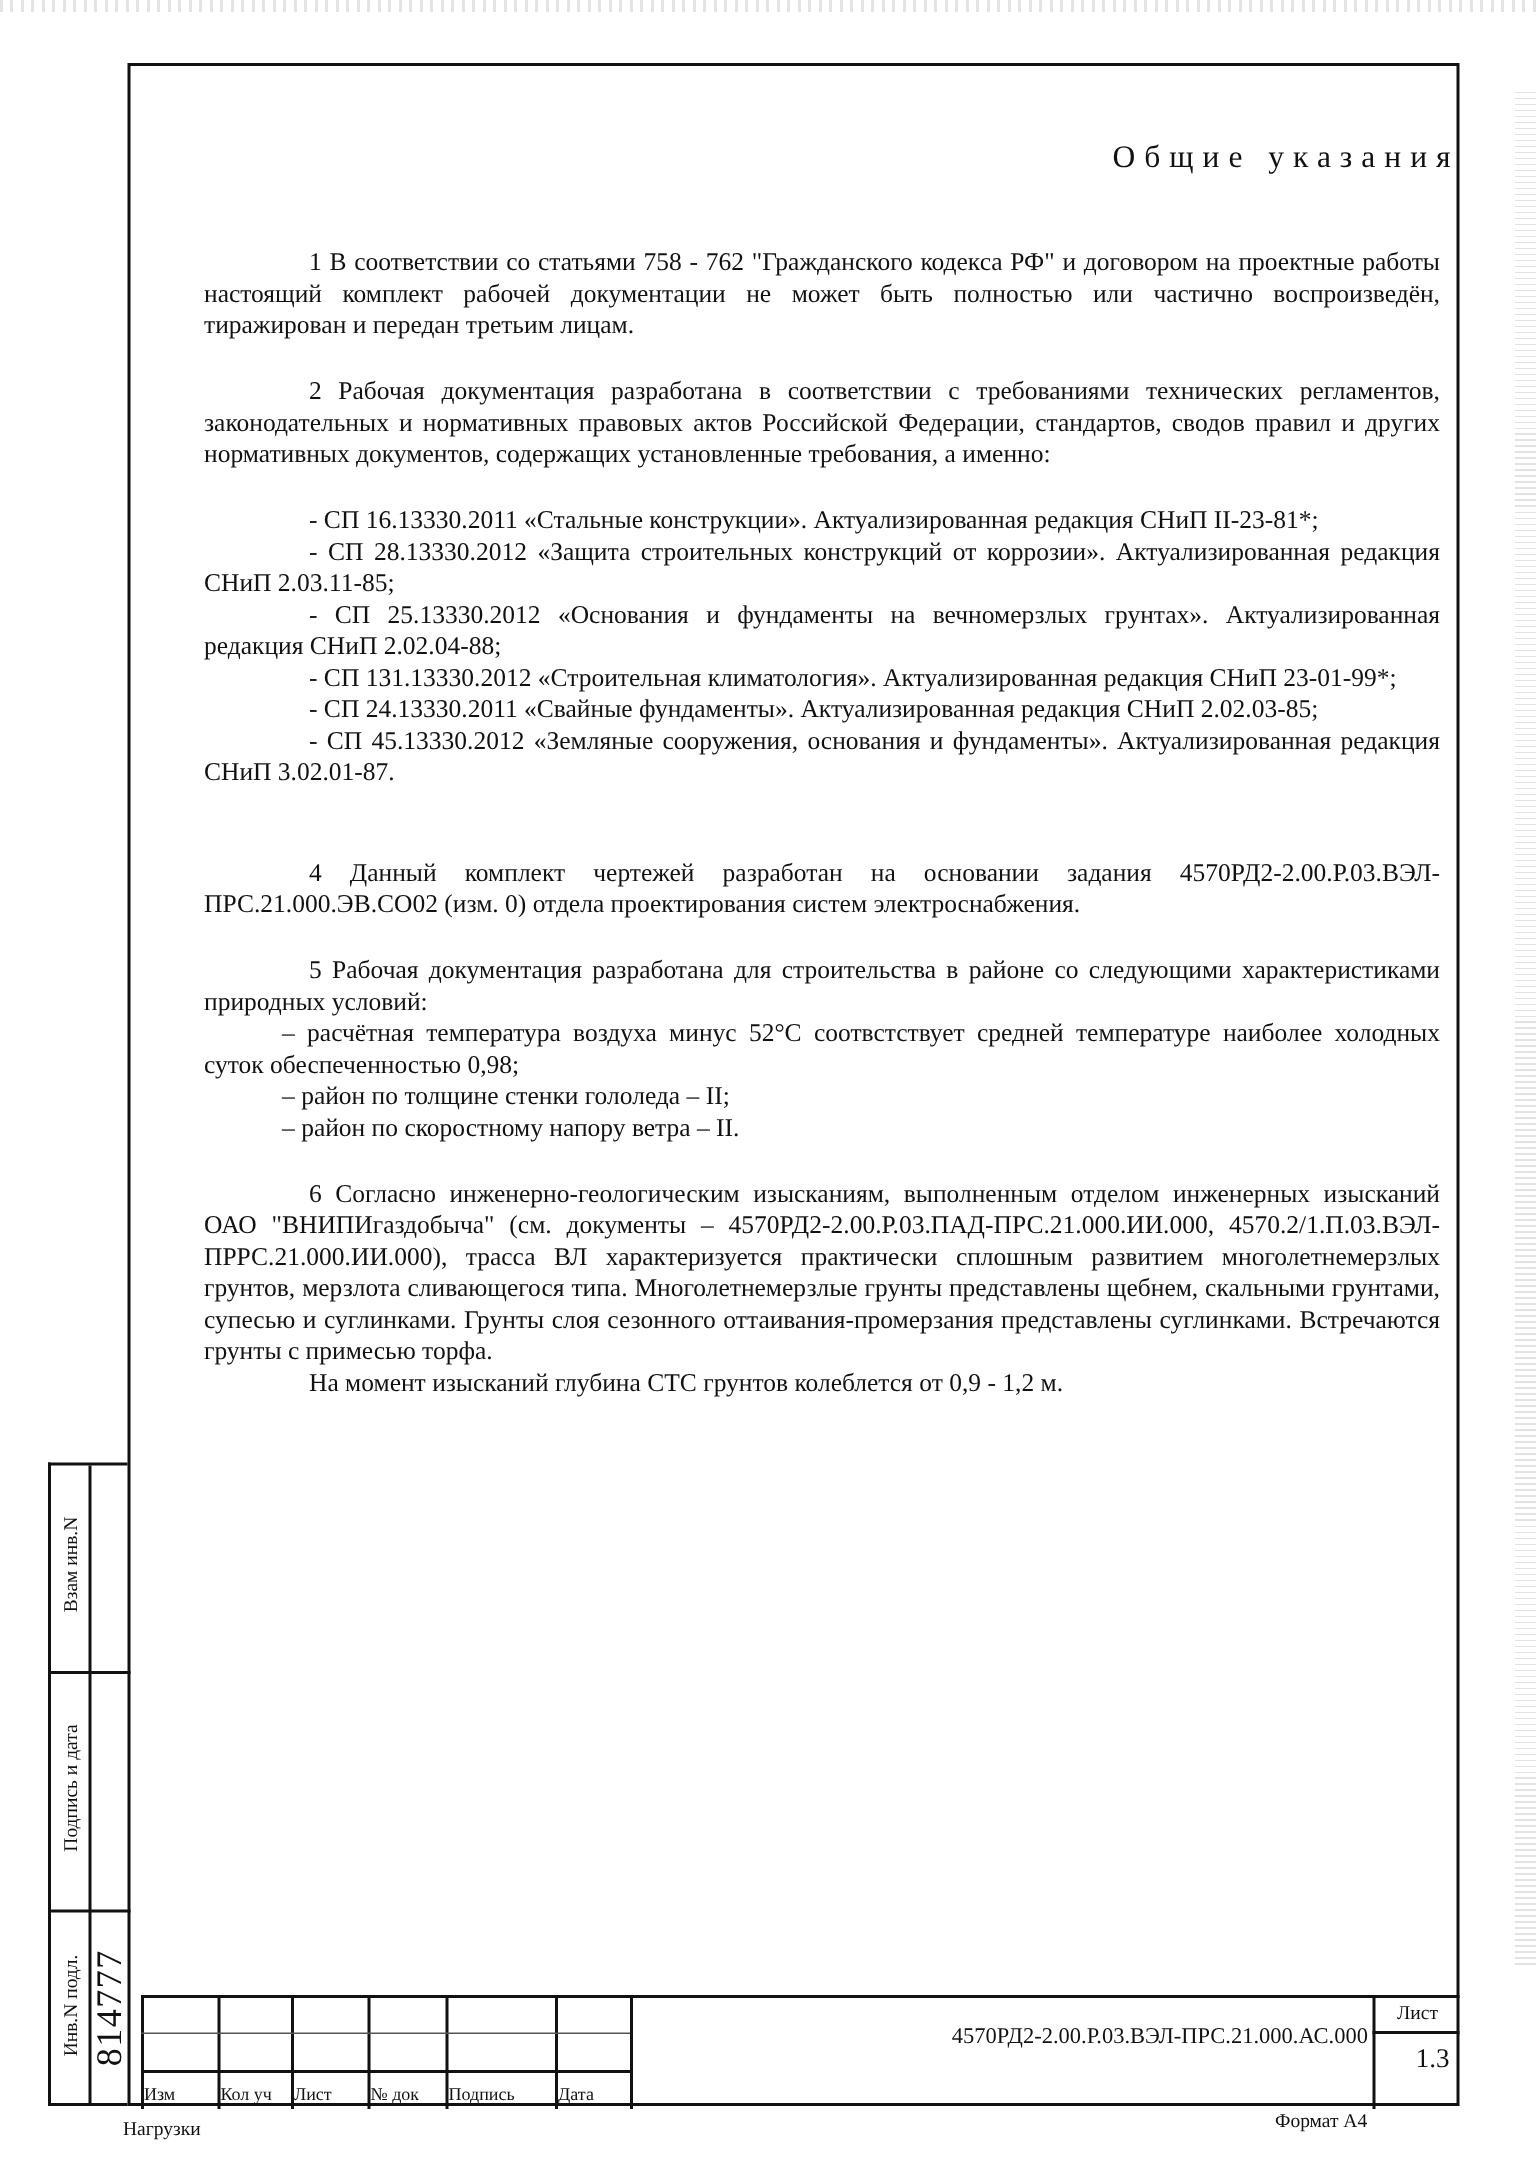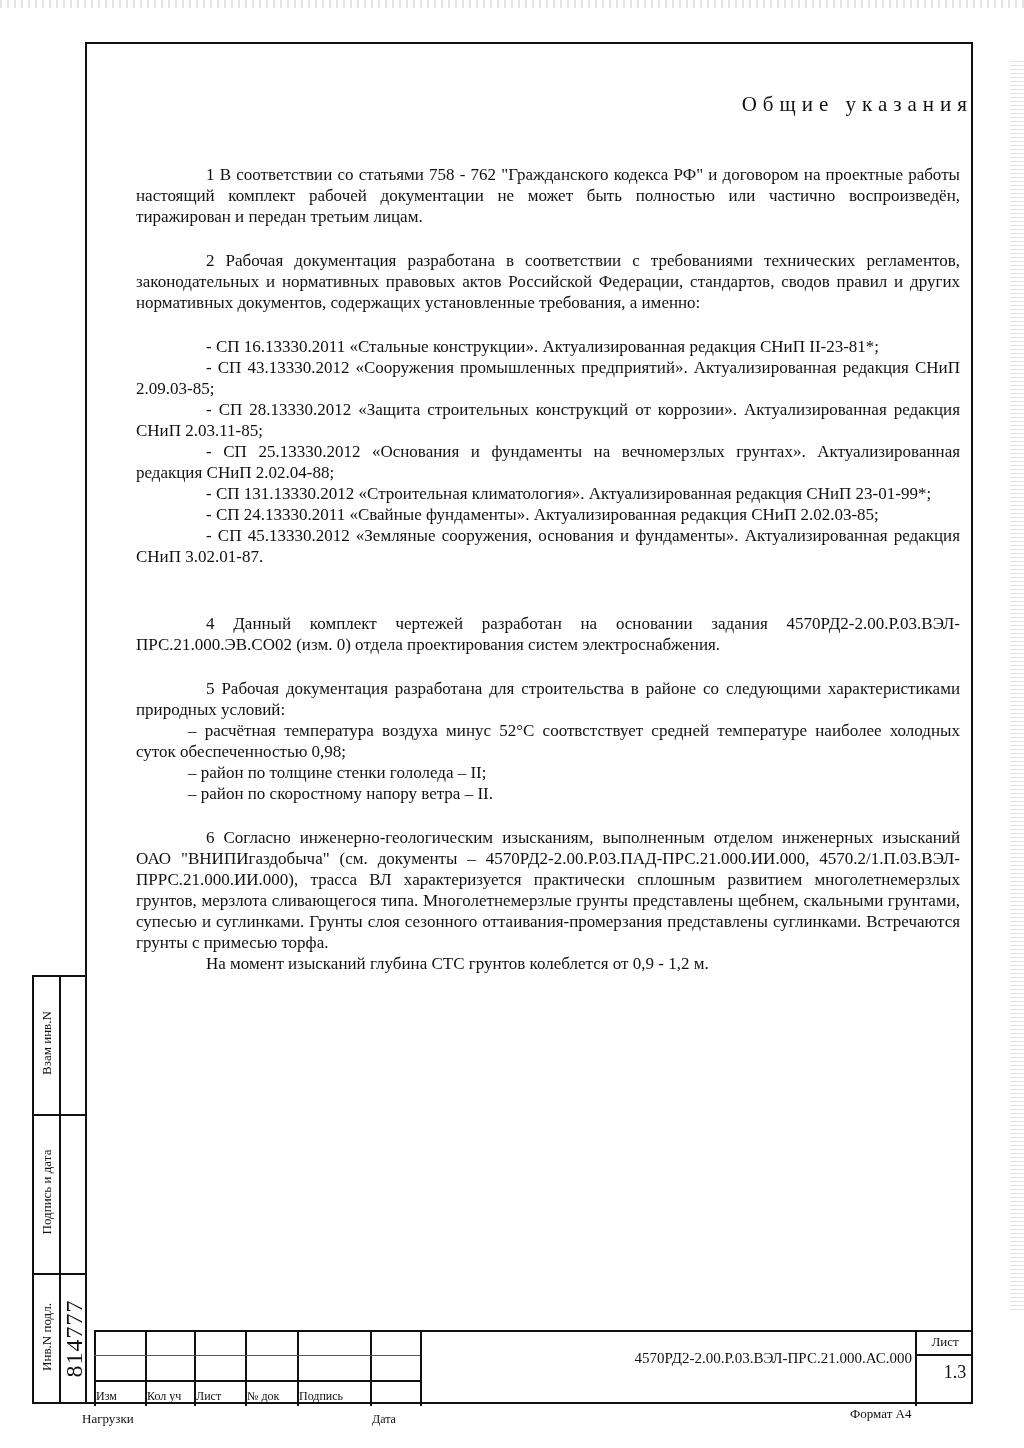"- СП 43.13330.2012 «Сооружения" p.list-item { html: <p>- СП 43.13330.2012 «Сооружения промышленных предприятий». Актуализированная редакция СНиП 2.09.03-85;</p> -> none }
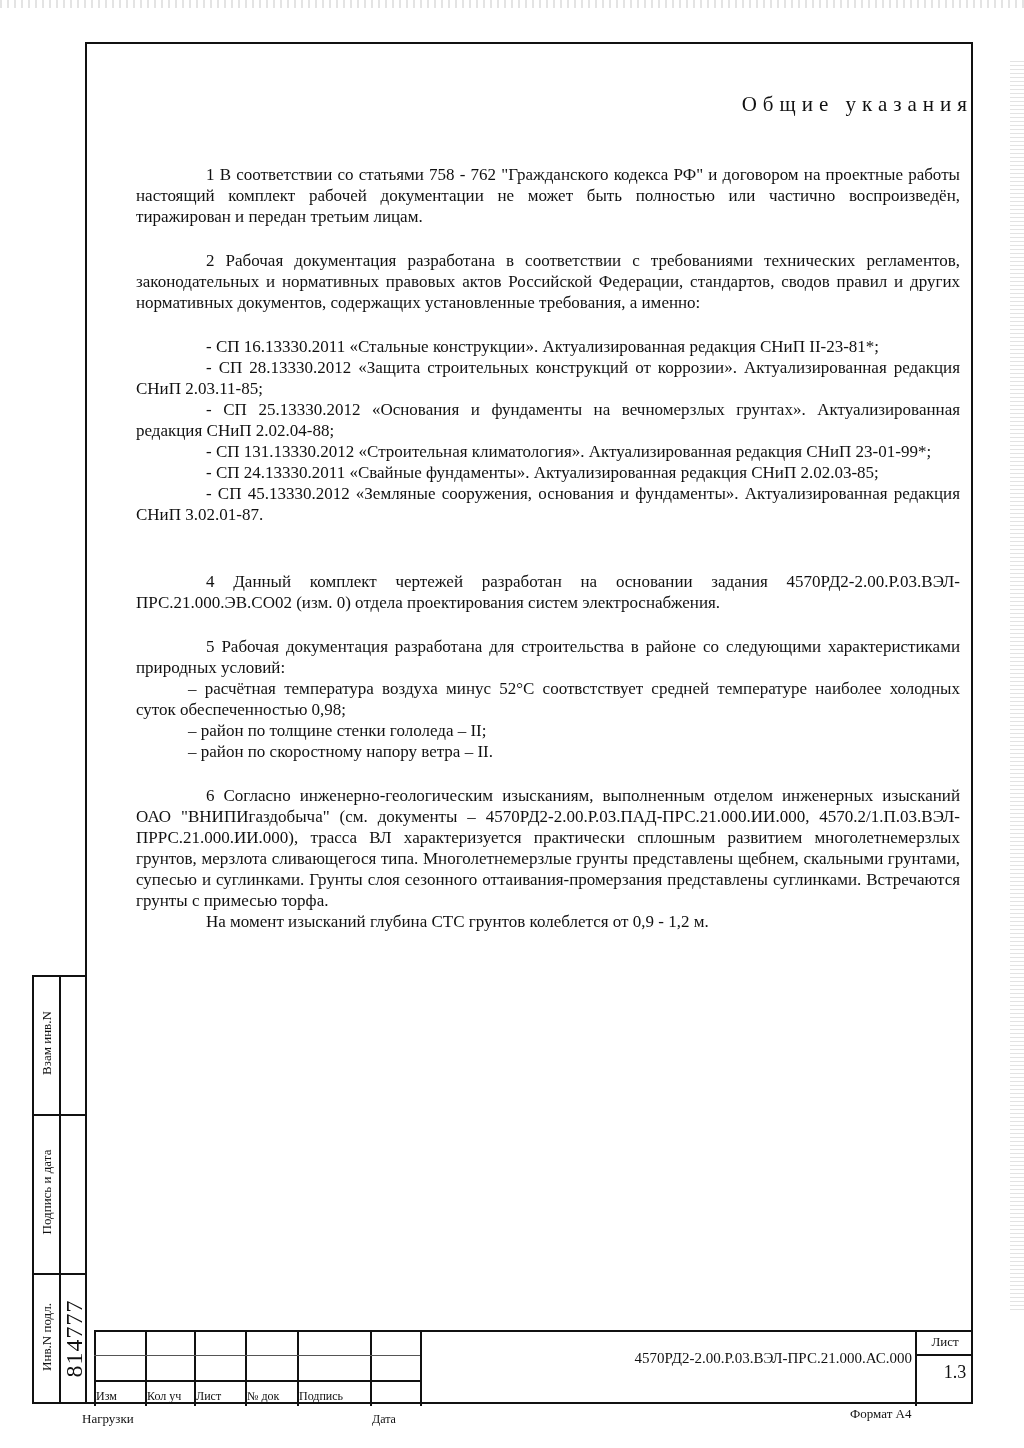"Дата" span.lbl { margin-top: 23px -> none }
